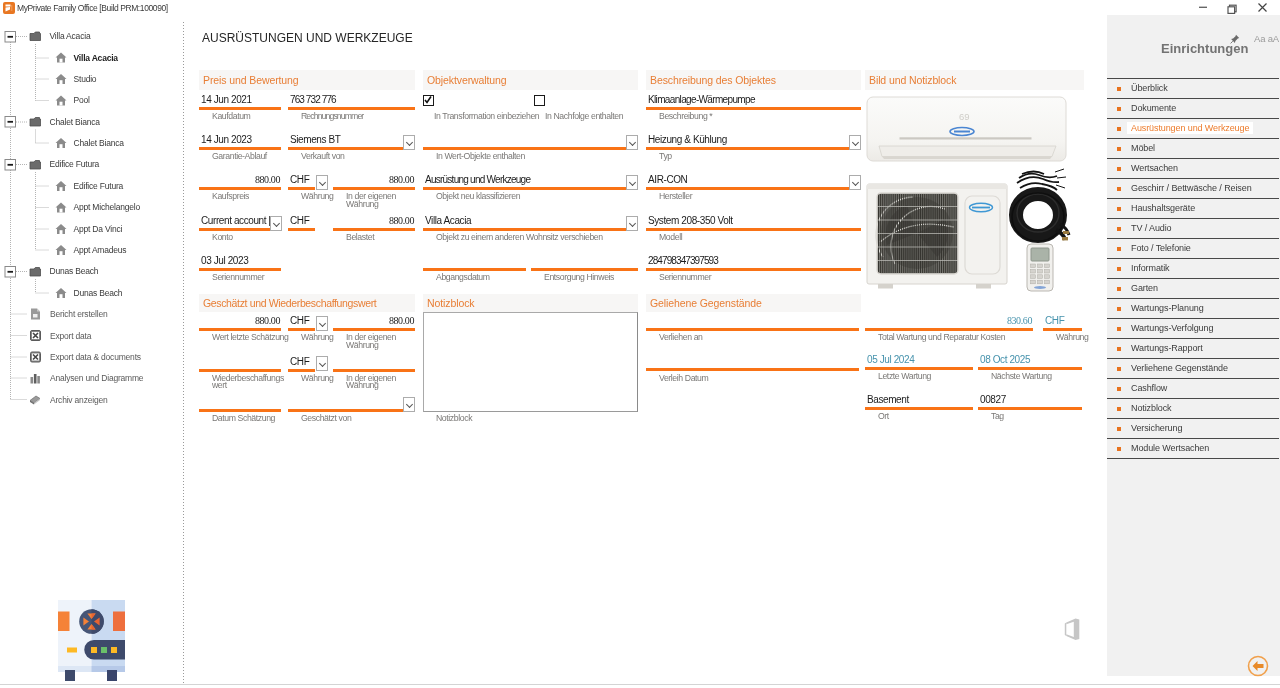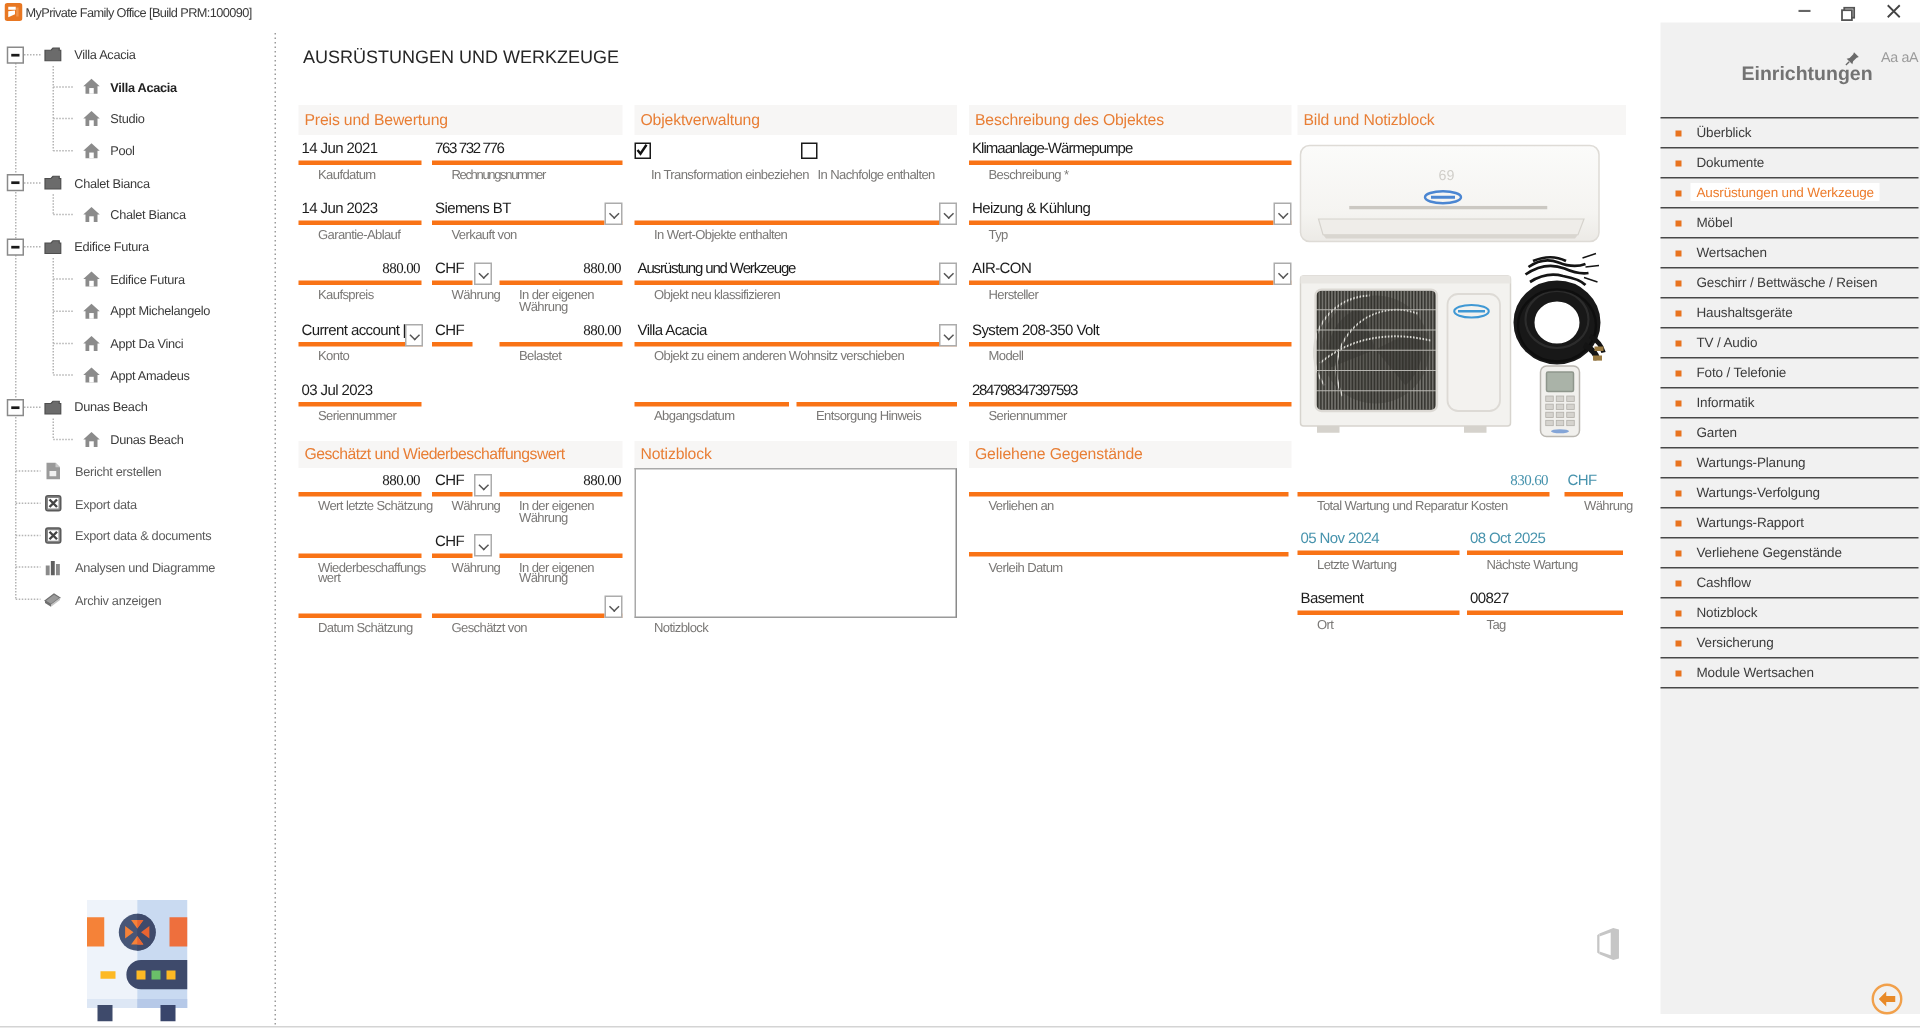"05 Nov 2024" span.v { text: Nov -> Jul }
